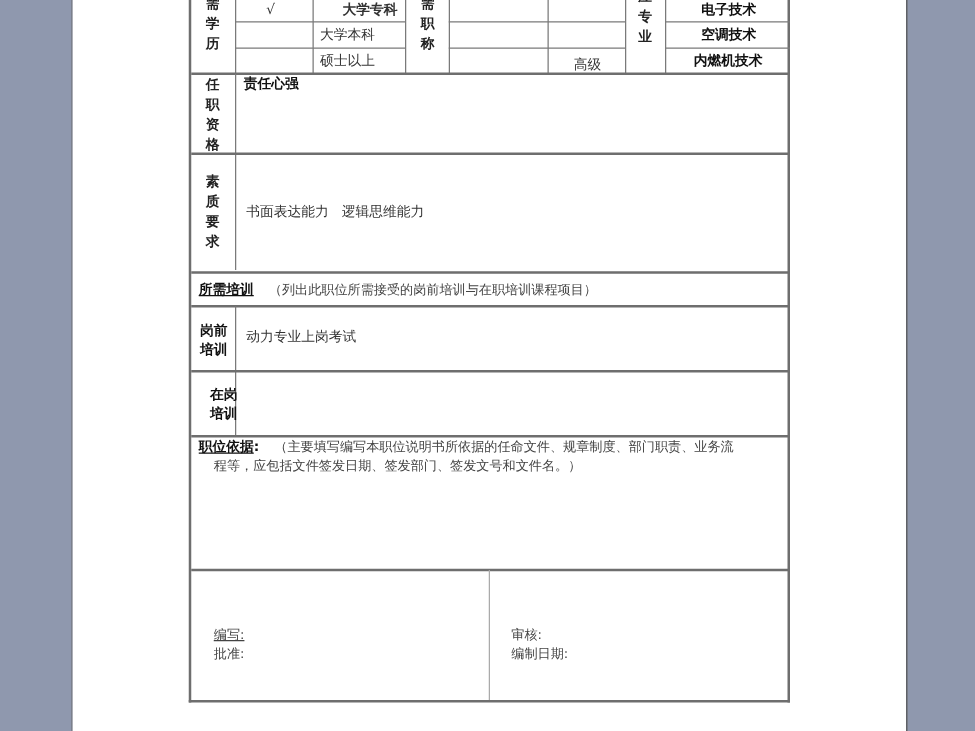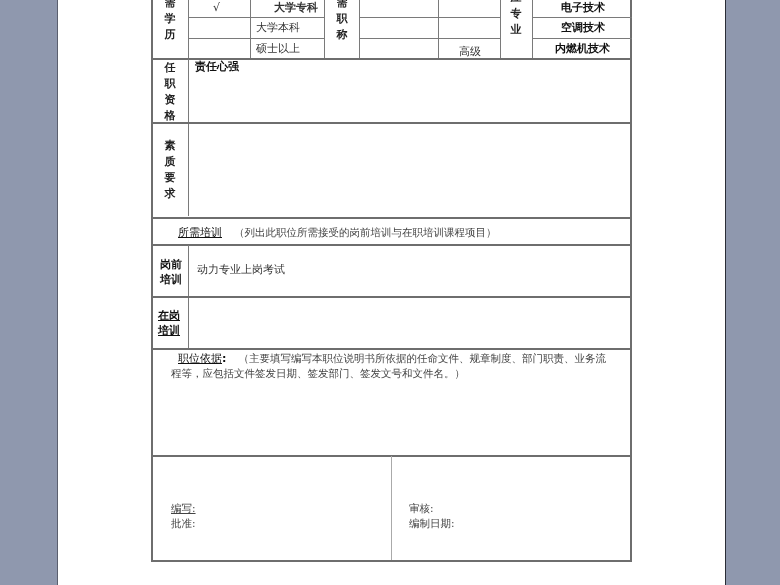"书面表达能力 逻辑思维能力" div.t { html: none -> <div>书面表达能力 逻辑思维能力</div> }
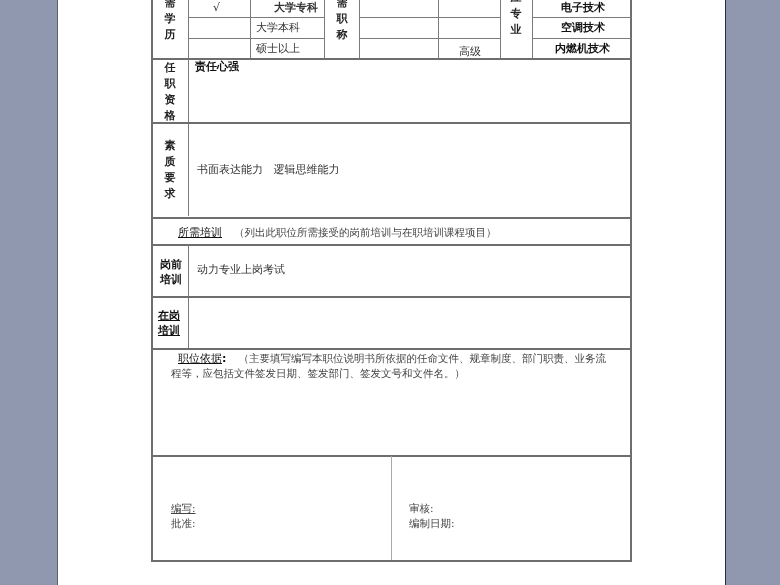"所需培训" .u { font-weight: normal -> bold; margin-left: 19px -> none }
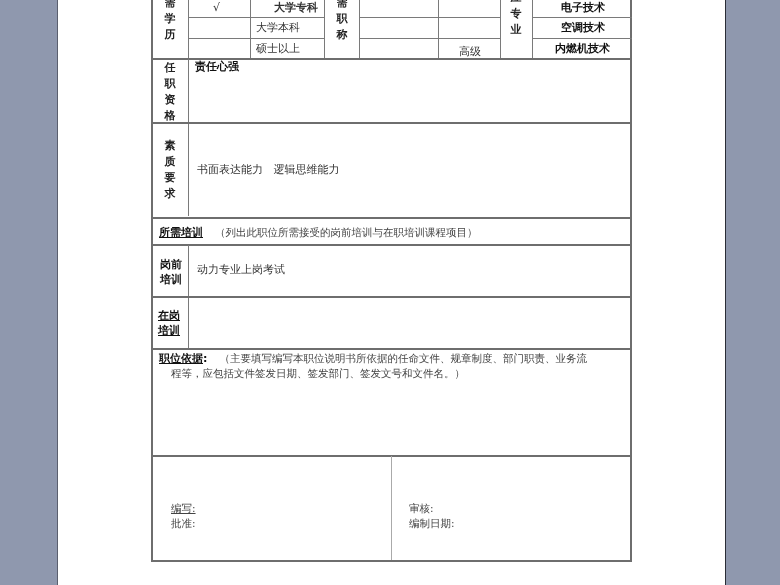"在岗" div.t { left: 5px -> 15px; text-decoration: underline -> none }
